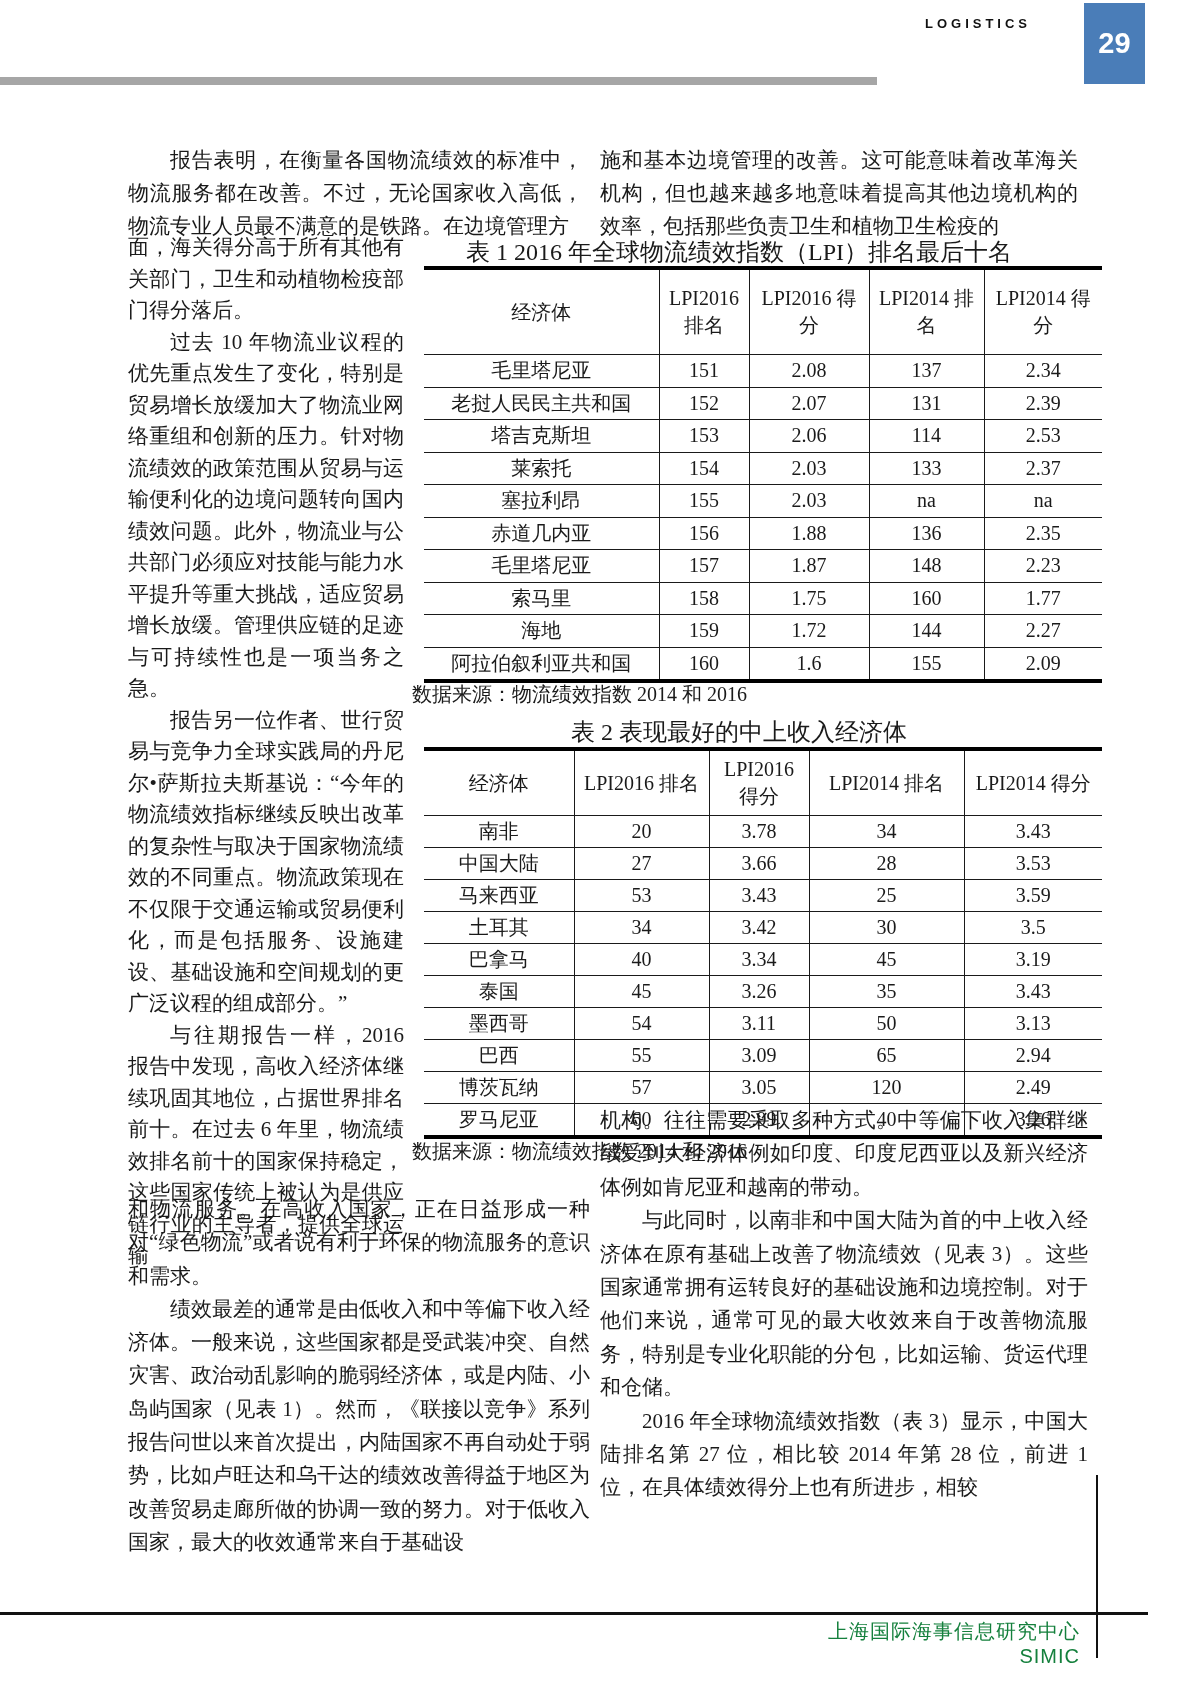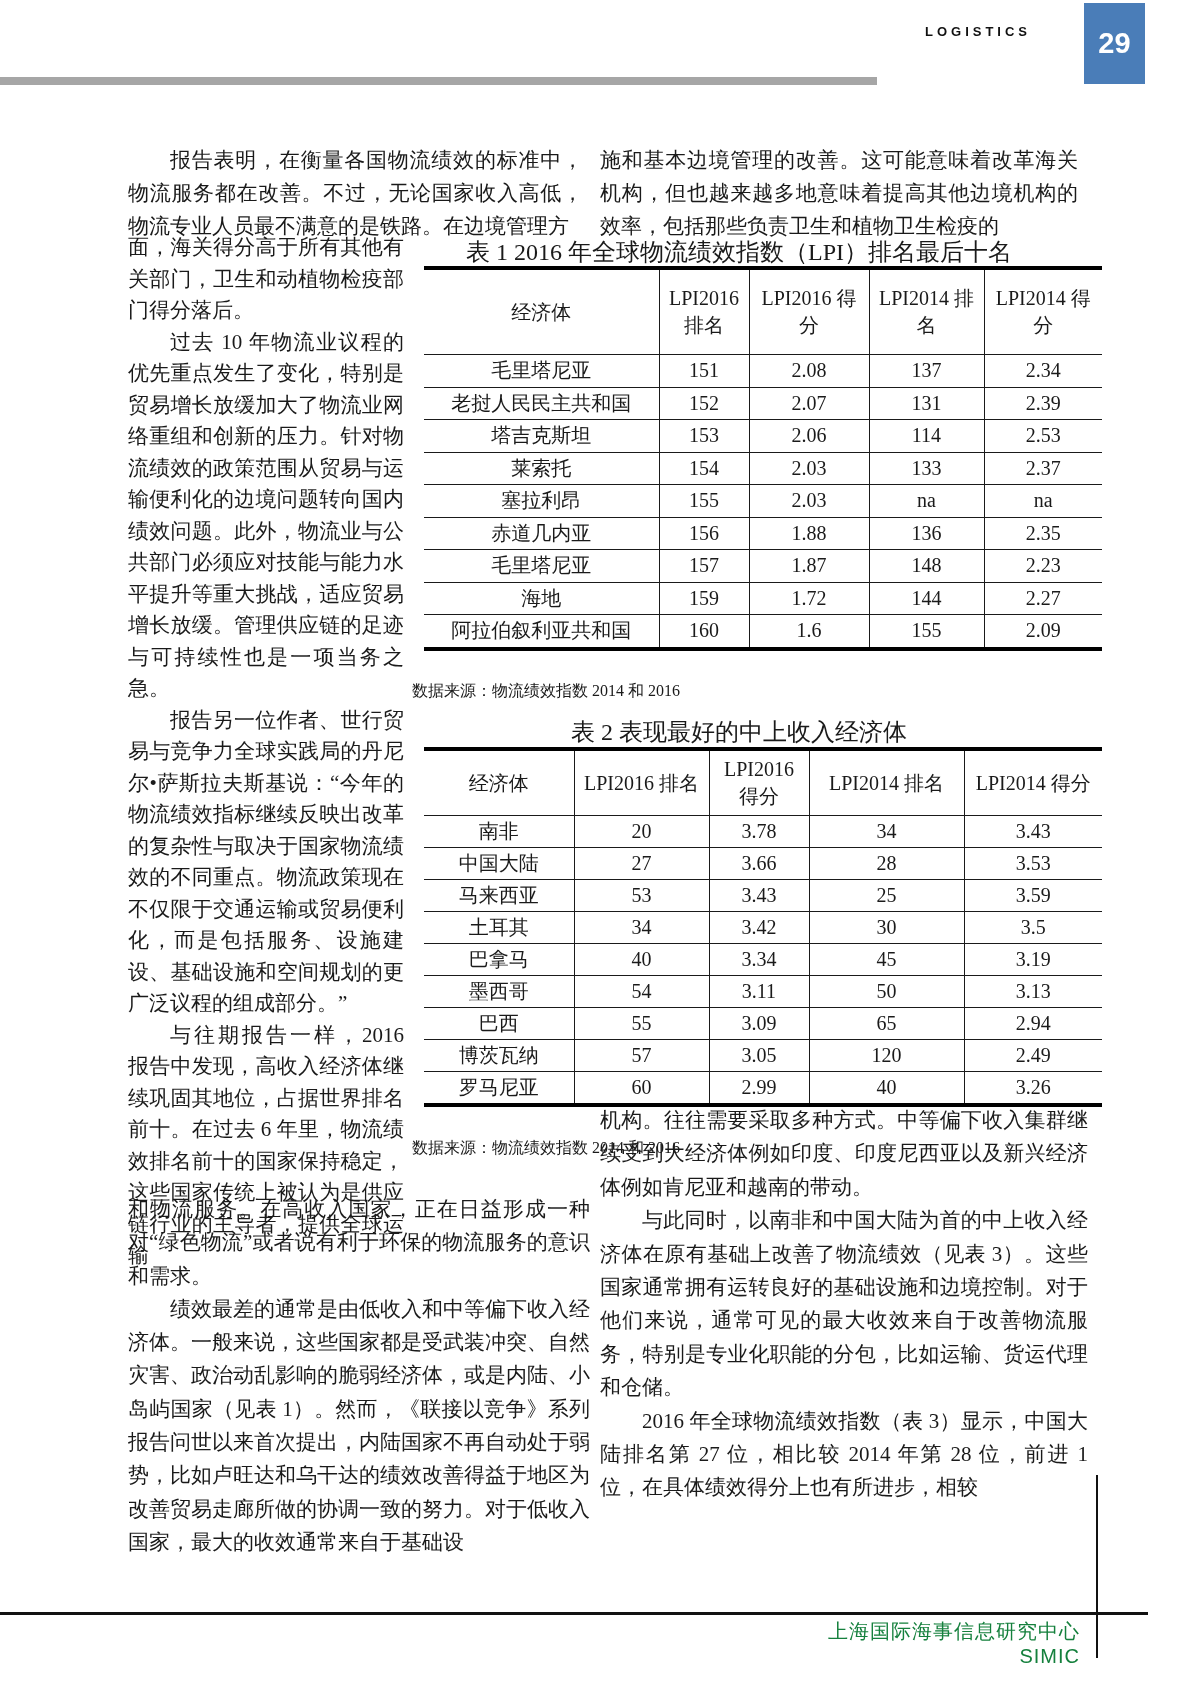"LOGISTICS" .masthead .en { margin-top: 10px -> 2px }
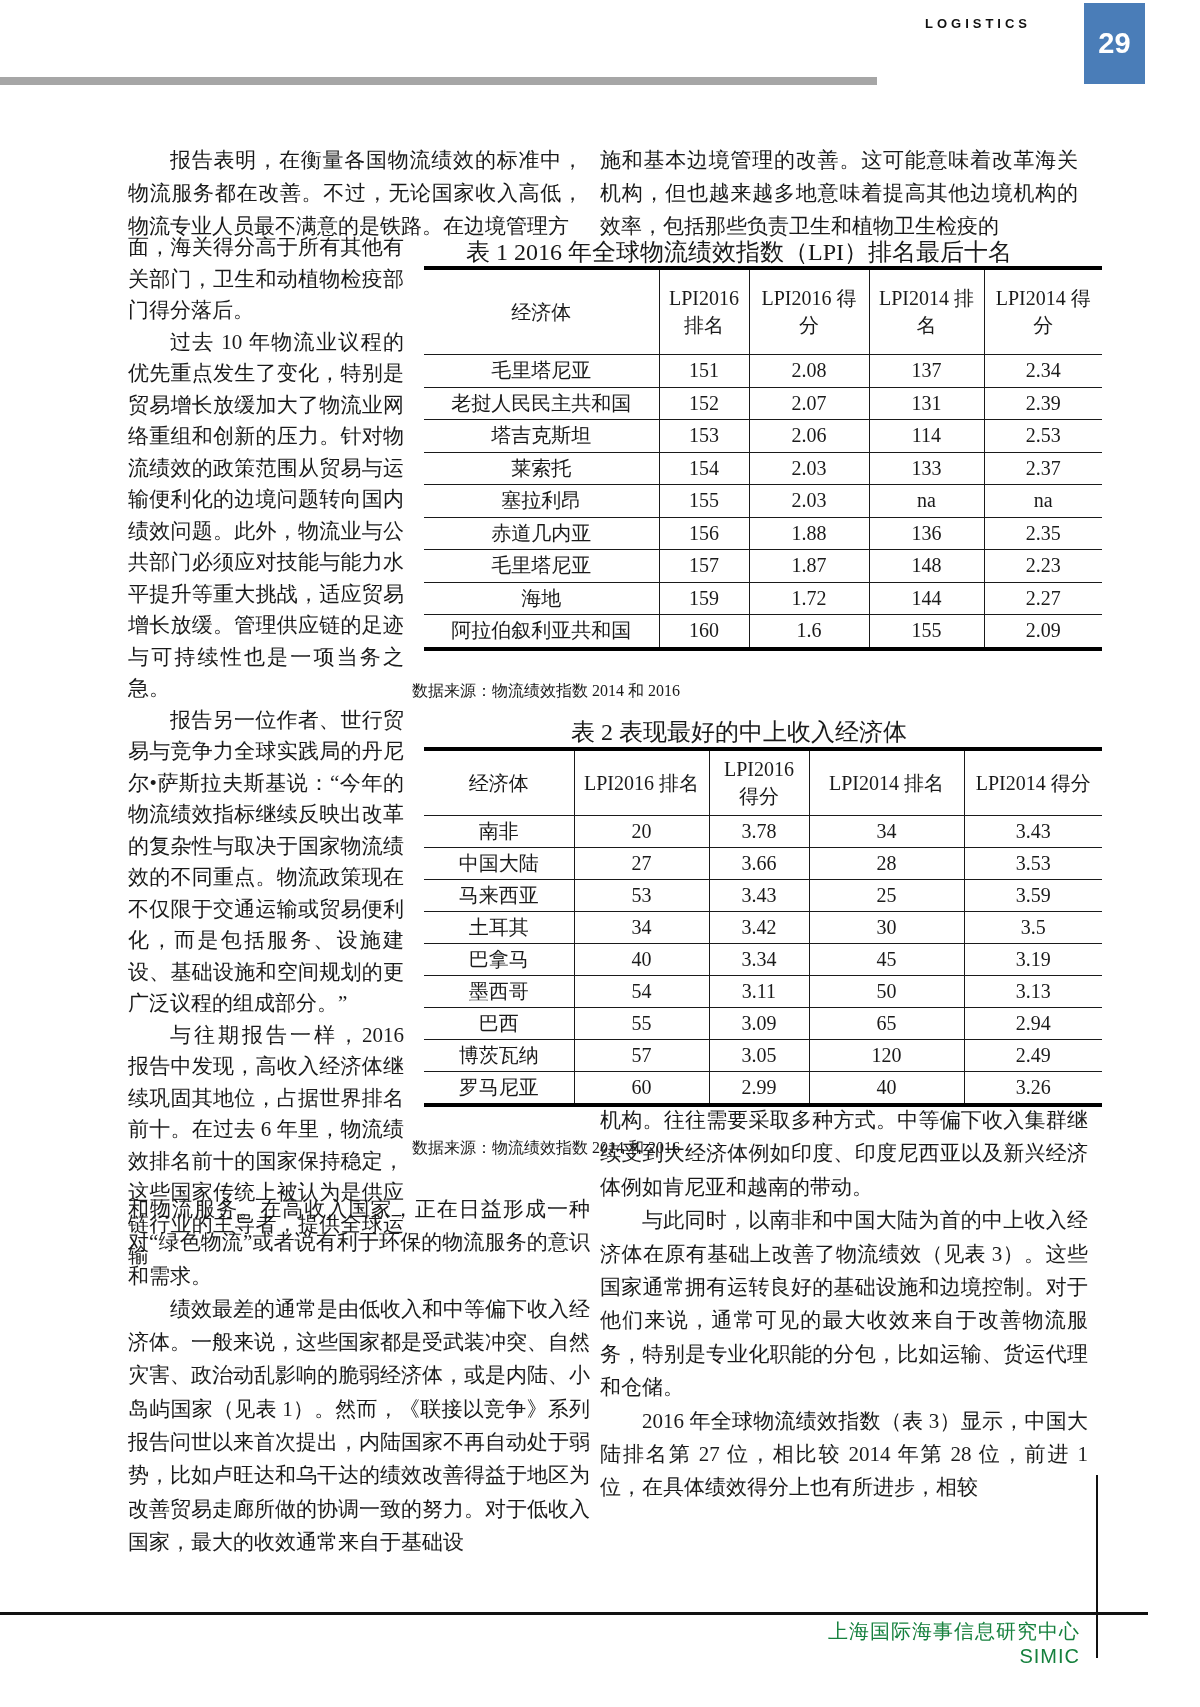"索马里" tr { html: none -> <tr> <td>索马里</td> <td>158</td> <td>1.75</td> <td>160</td> <td>1.77</td> </tr> }
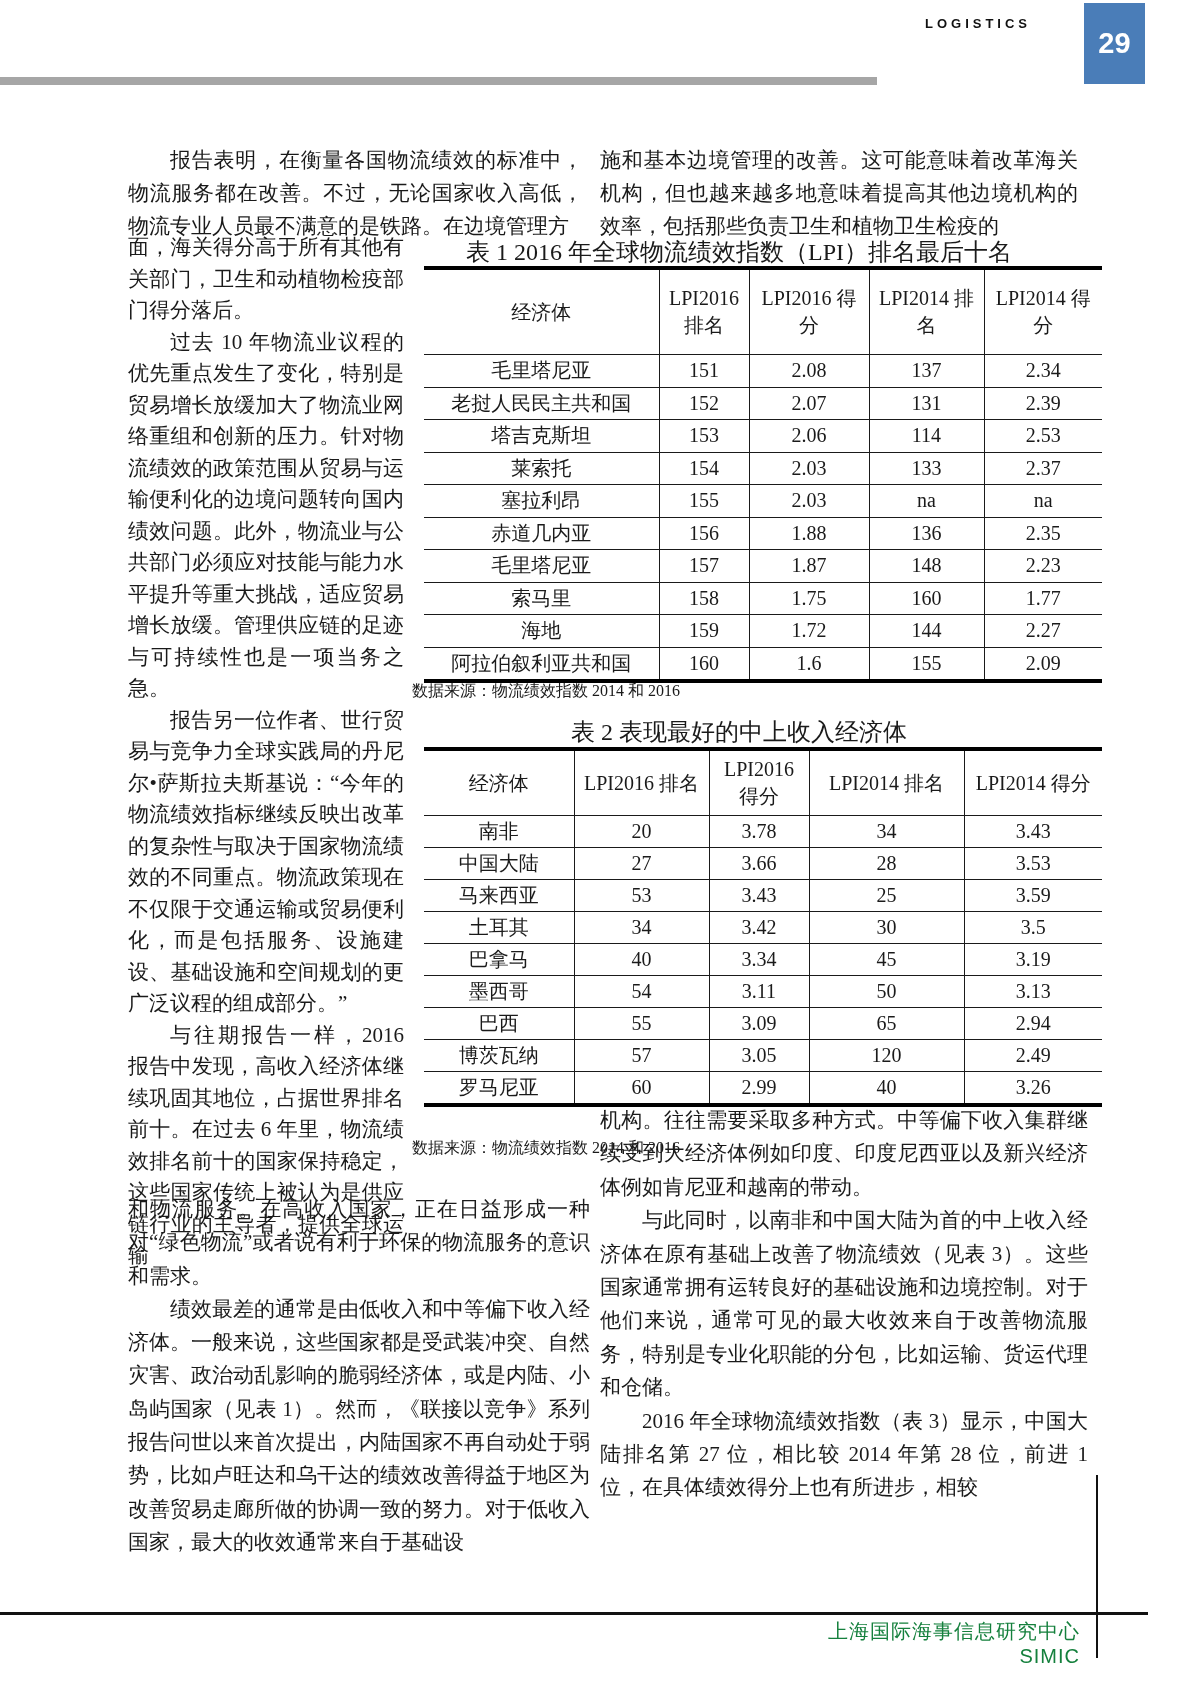"数据来源：物流绩效指数 2014 和 2016" .tsource { font-size: 16px -> 20px }
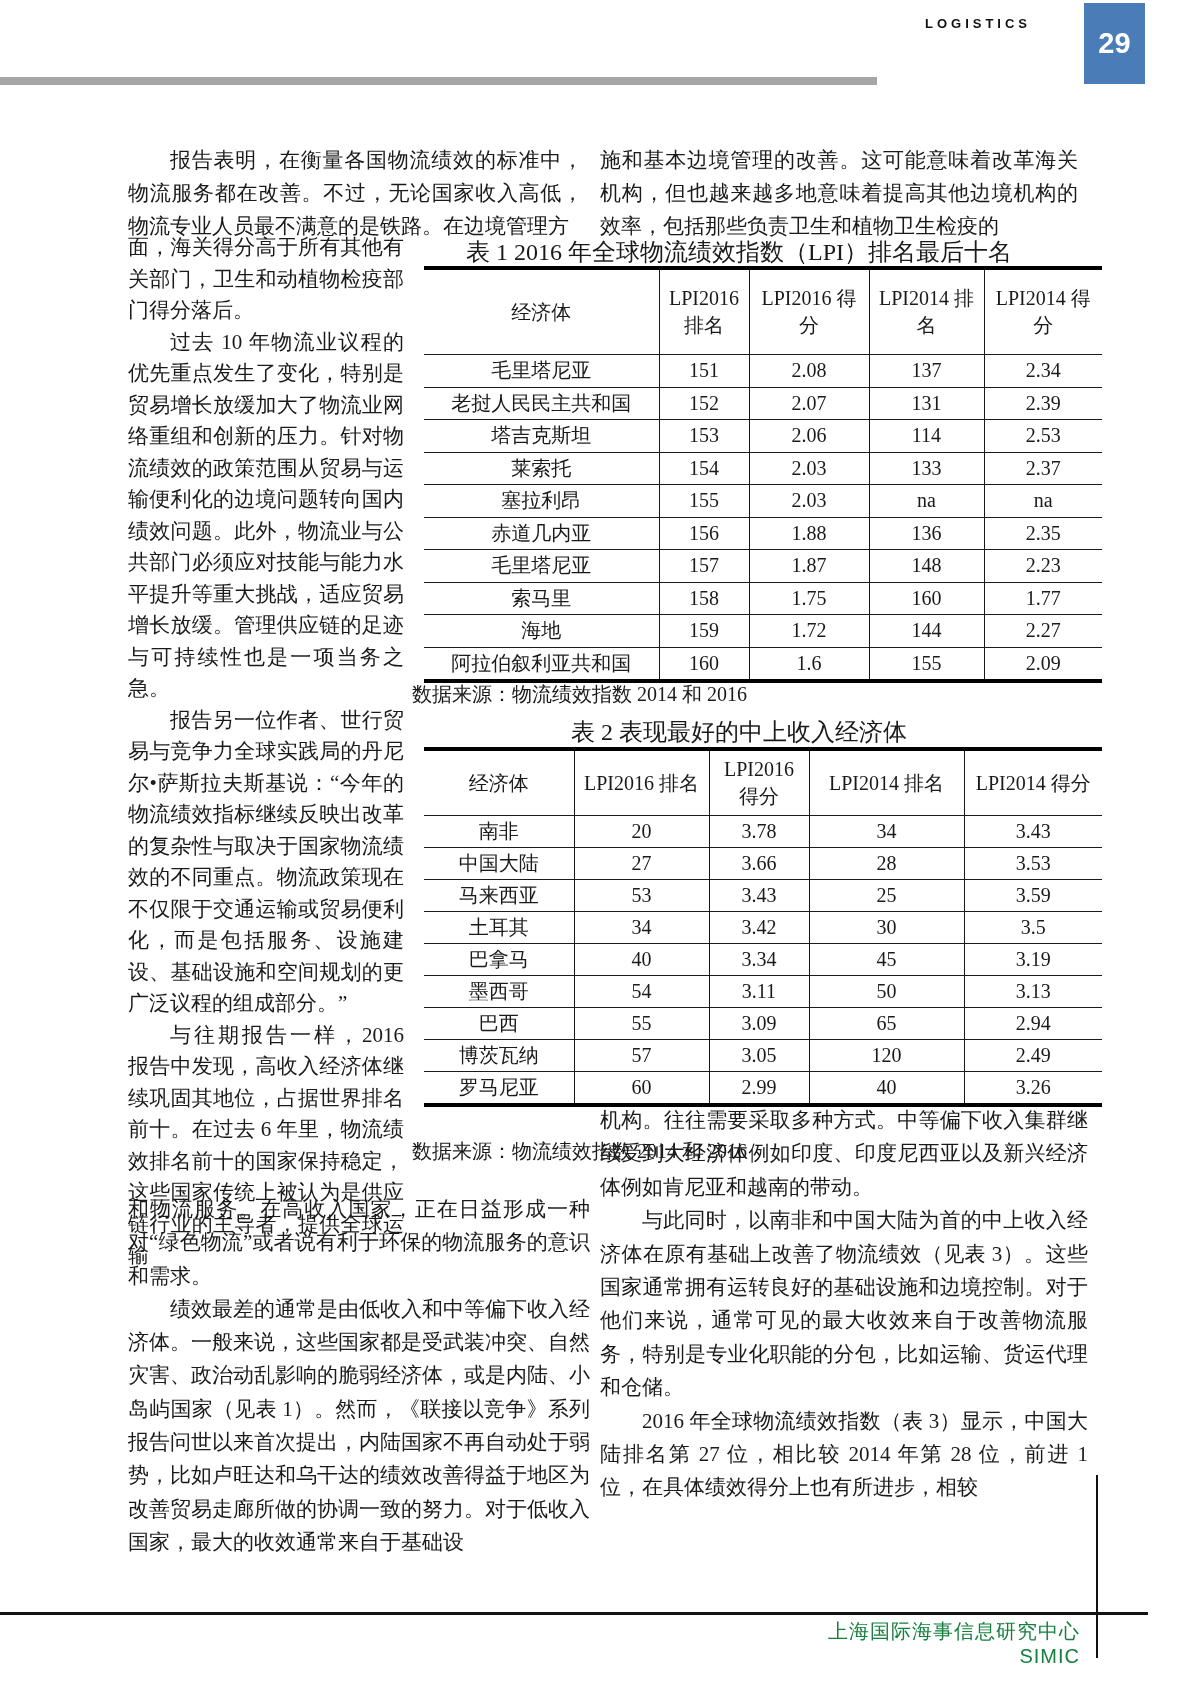"泰国" tr { html: none -> <tr> <td>泰国</td> <td>45</td> <td>3.26</td> <td>35</td> <td>3.43</td> </tr> }
